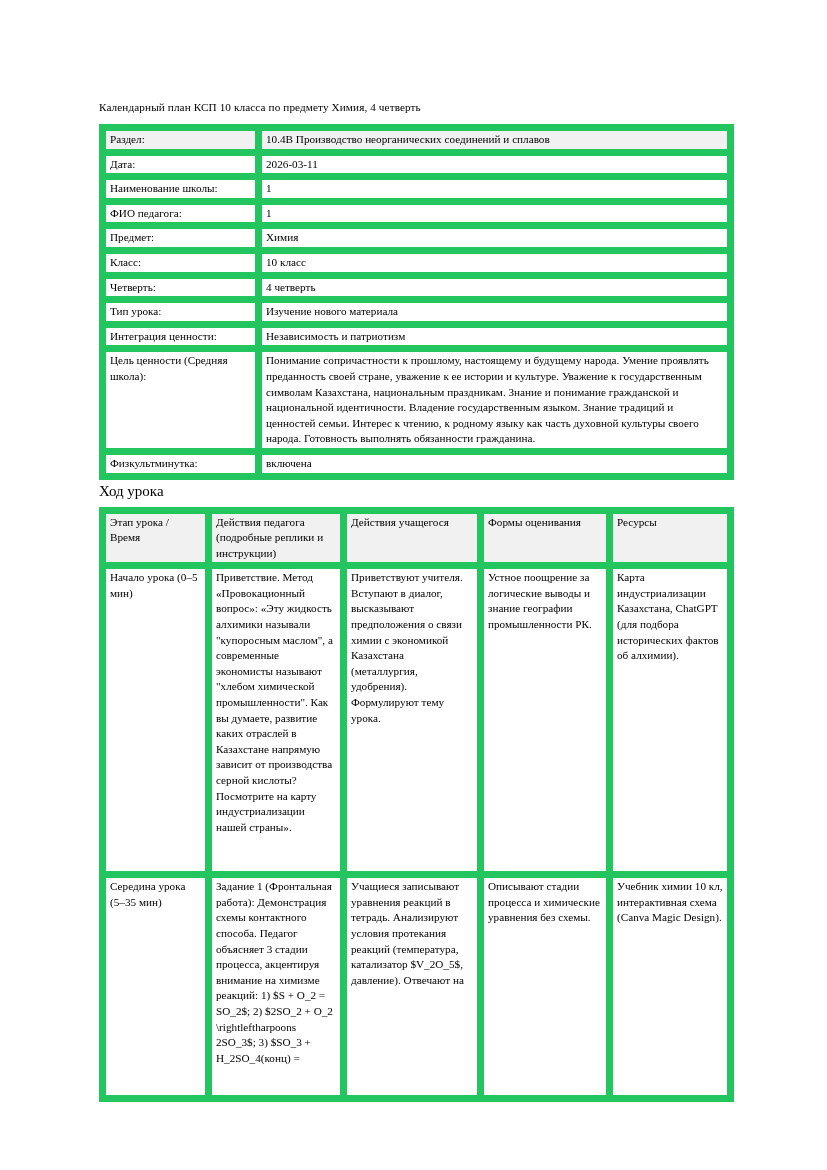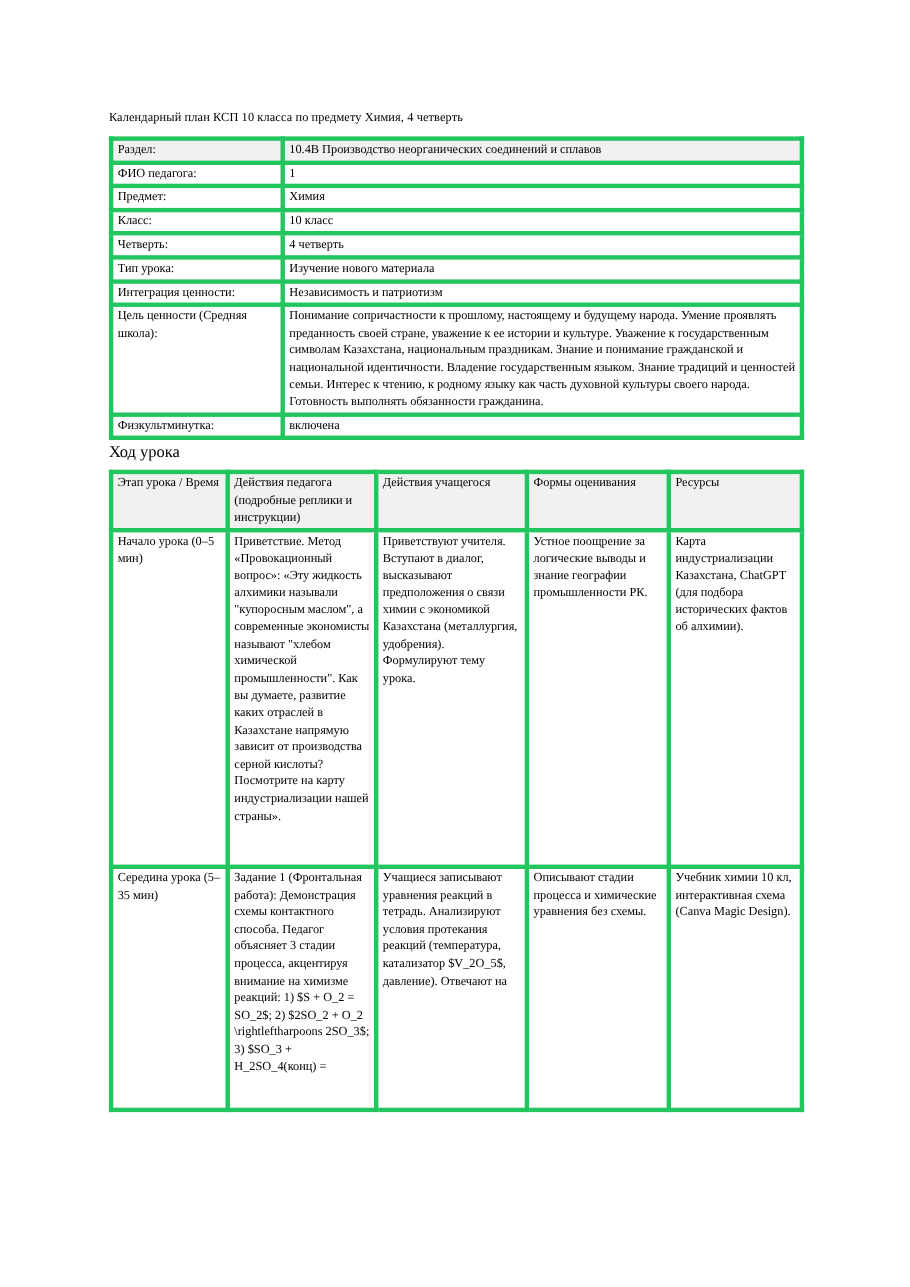"Раздел:" table td { border: 4px solid #22c55e -> 7px solid #22c55e }
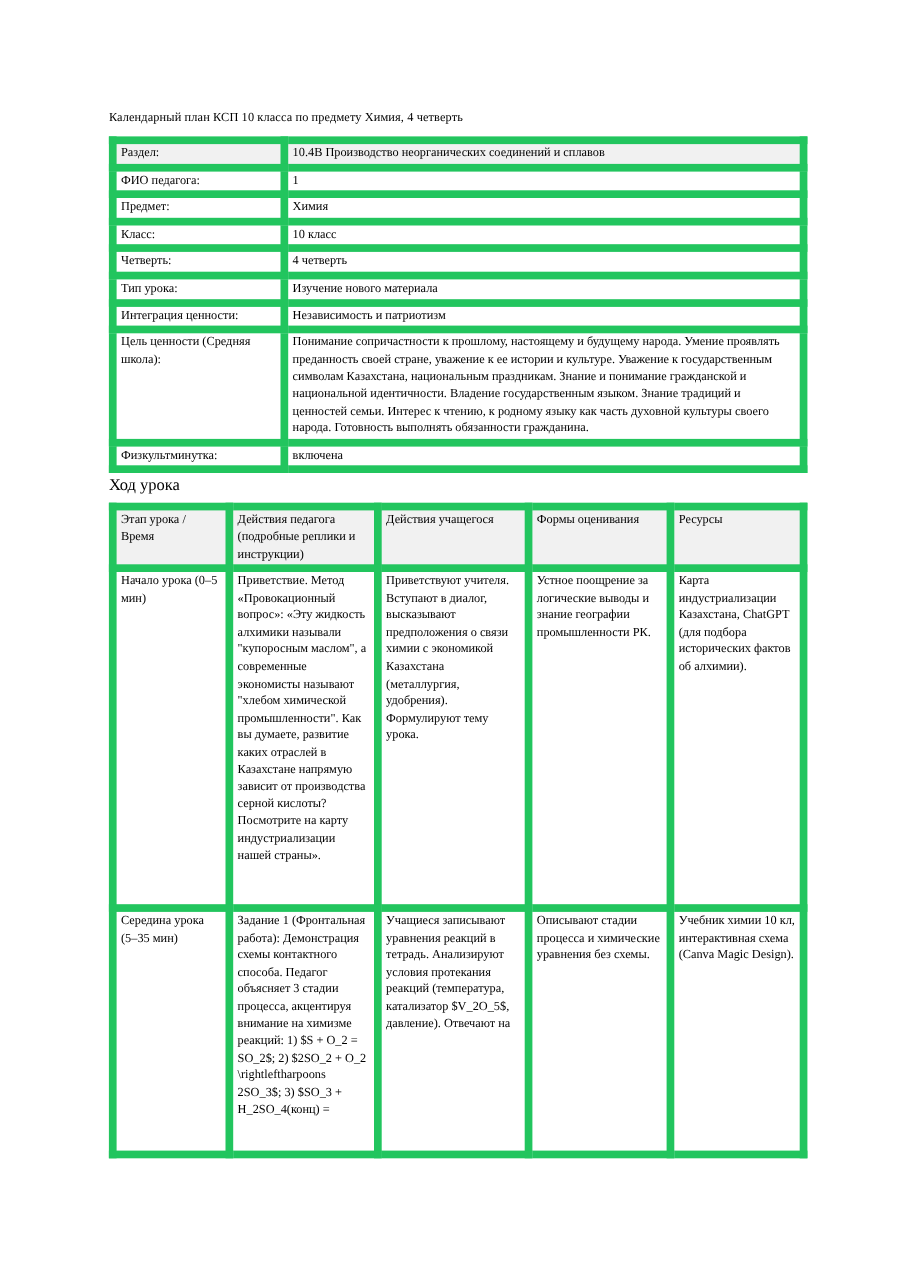"Дата:" tr { html: none -> <tr> <td>Дата:</td> <td>2026-03-11</td> </tr> }
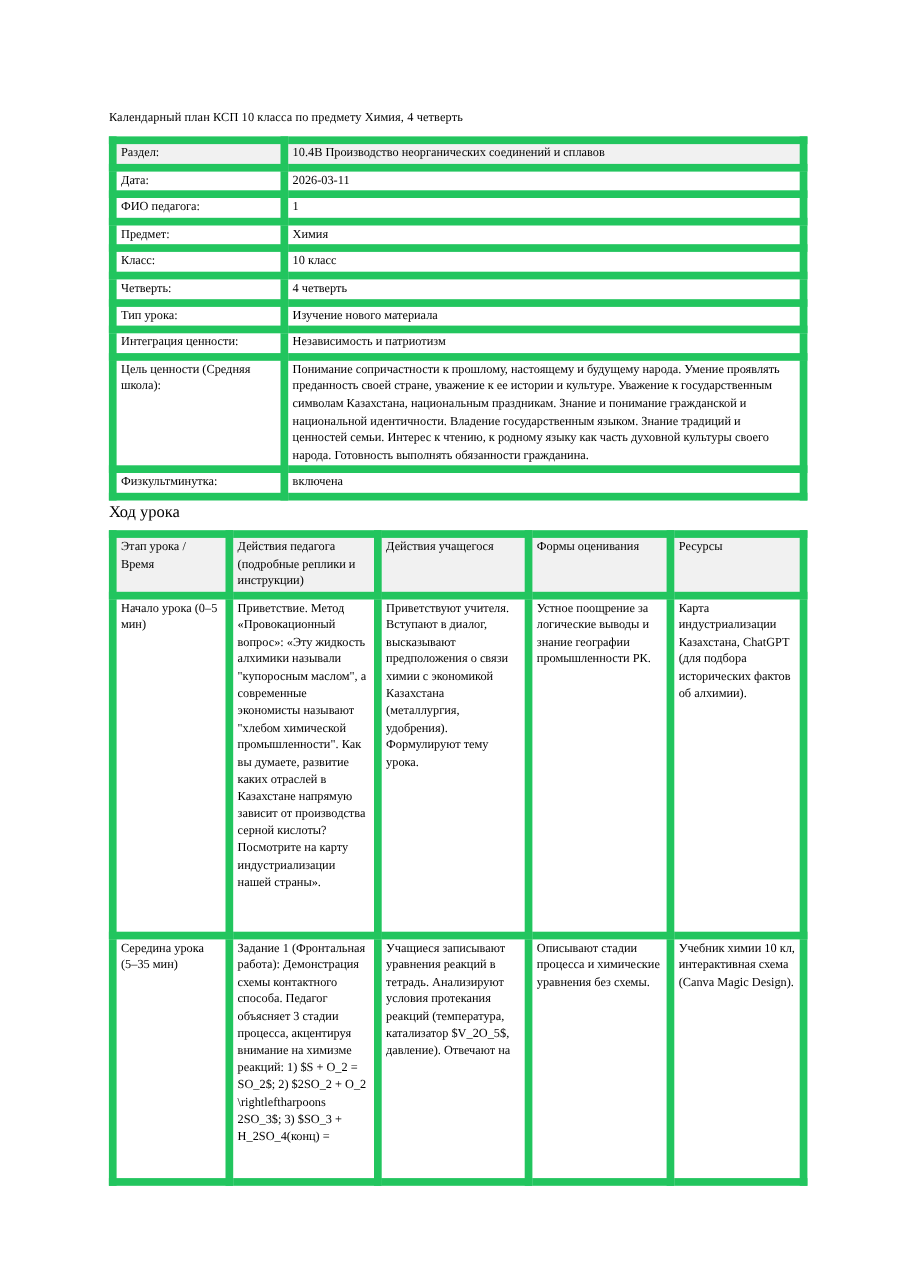"Наименование школы:" tr { html: none -> <tr> <td>Наименование школы:</td> <td>1</td> </tr> }
